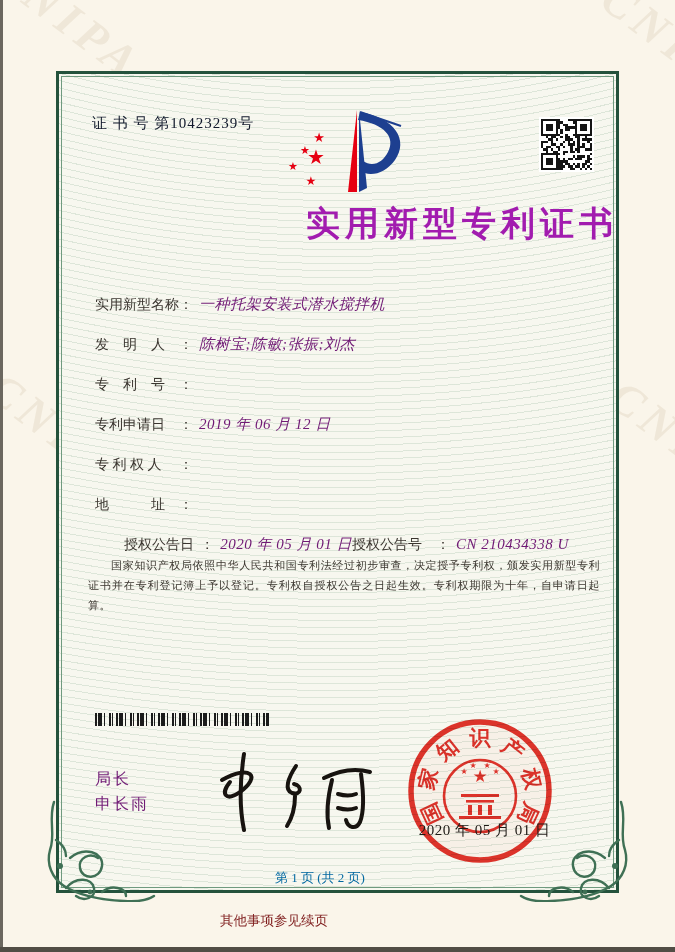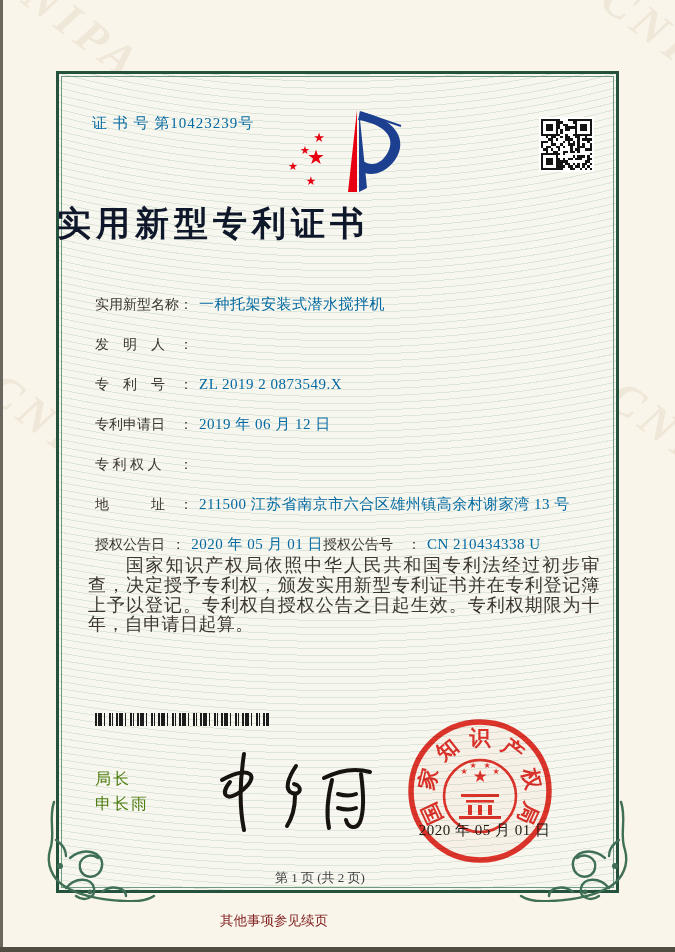"证 书 号 第10423239号" .cert-no { color: #0369a1 -> #0f172a }
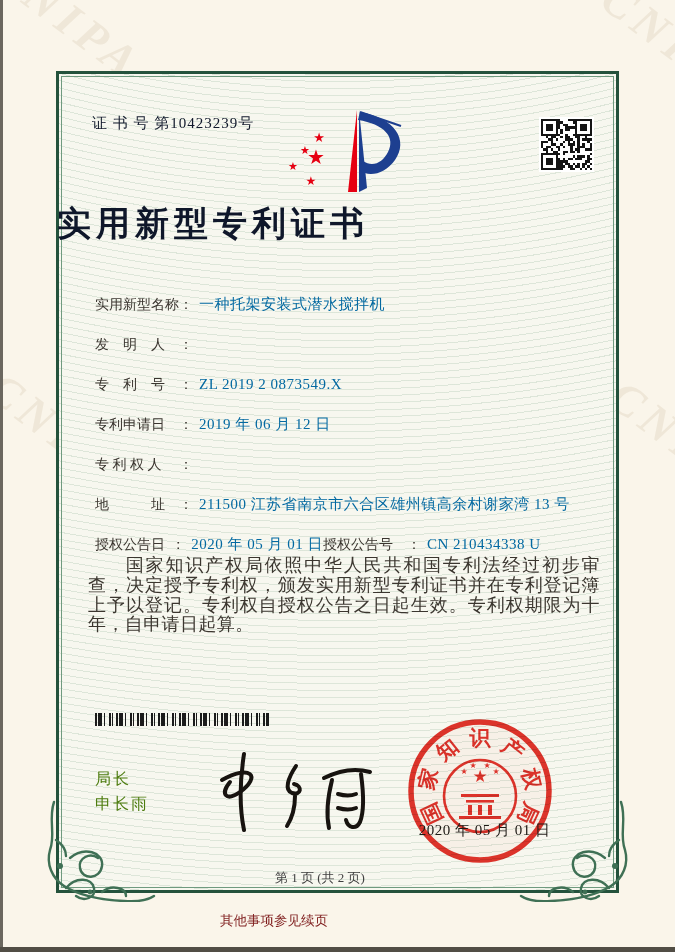"实用新型专利证书" .title { color: #0f172a -> #a21caf; text-align: left -> right }
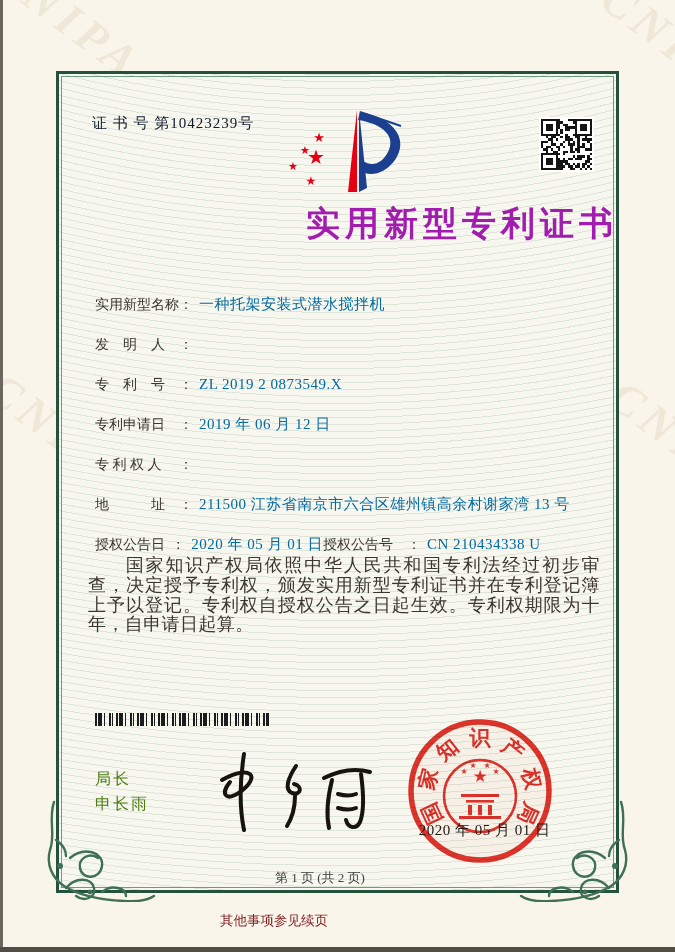"一种托架安装式潜水搅拌机" .fvalue { color: #0369a1 -> #701a75; font-style: none -> italic }
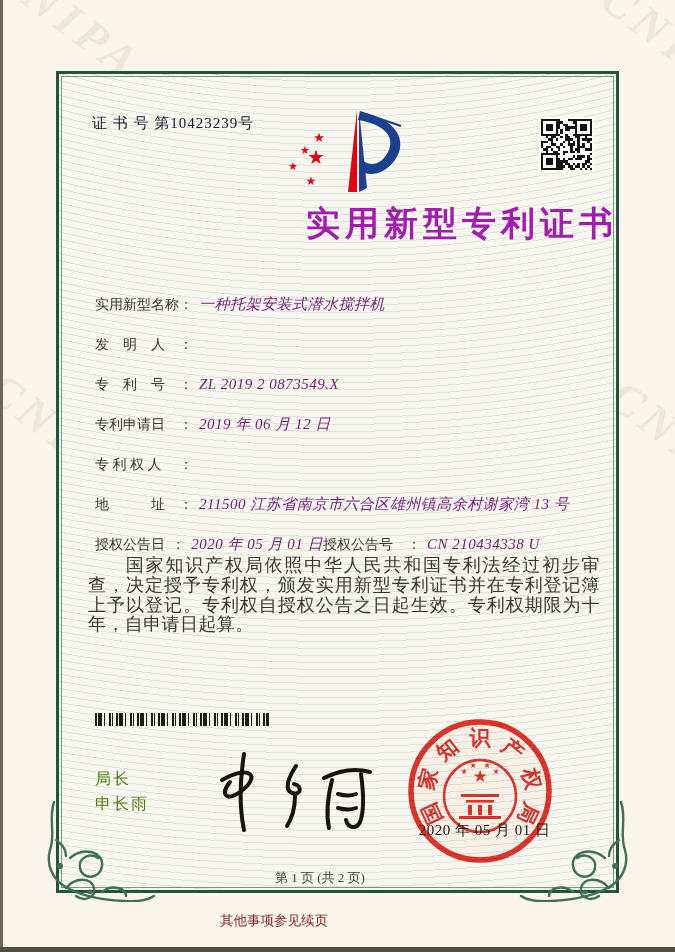"陈树宝;陈敏;张振;刘杰" span.fvalue { html: none -> <span>陈树宝;陈敏;张振;刘杰</span> }
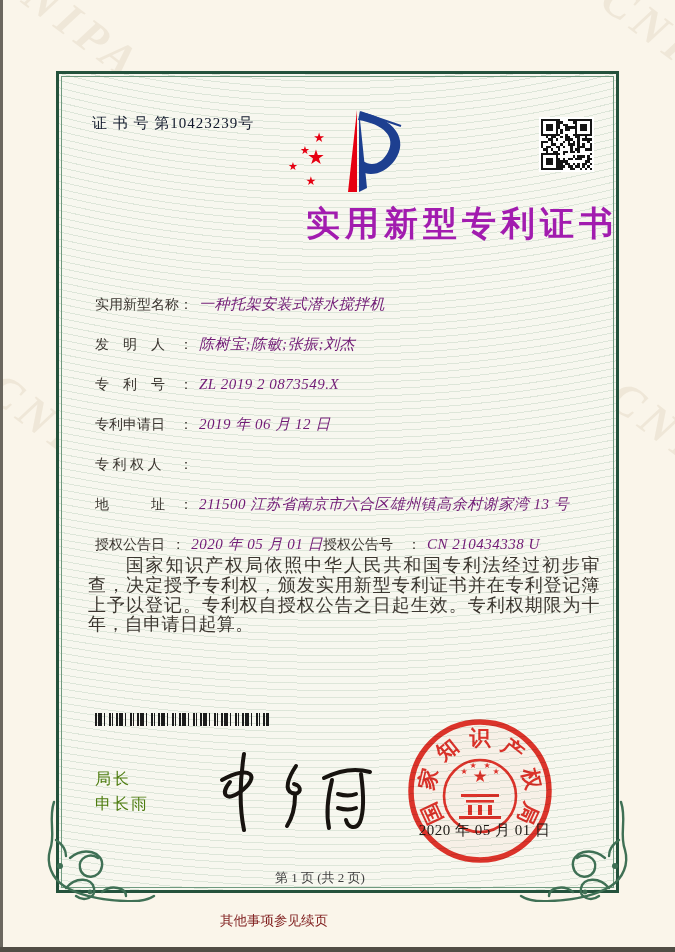"ZL 2019 2 0873549.X" span.fvalue { html: <span>ZL 2019 2 0873549.X</span> -> none }
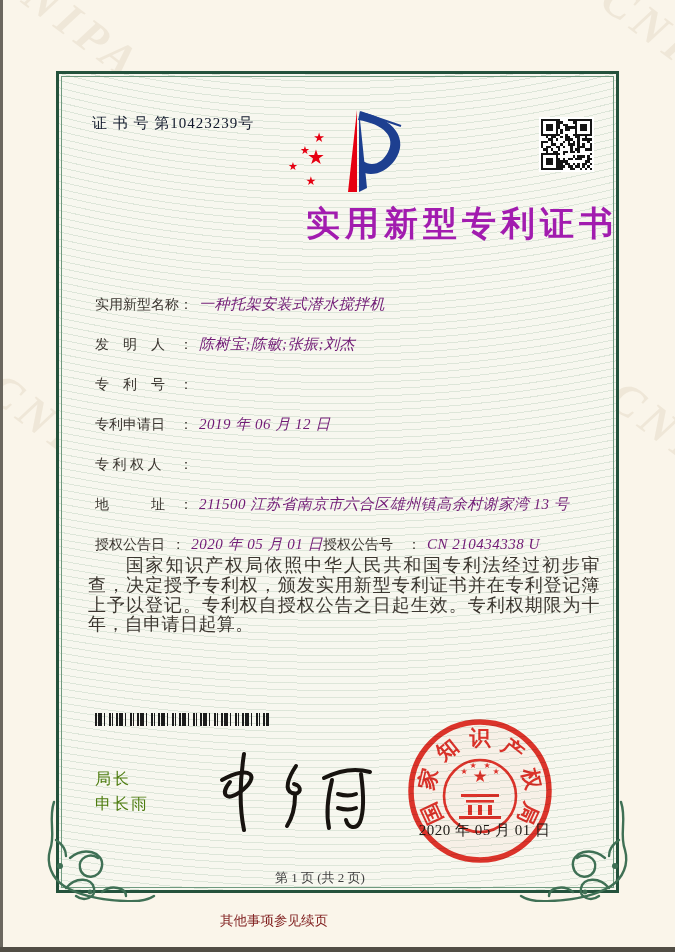"211500 江苏省南京市六合区雄州镇高余村谢家湾 13 号" span.fvalue { html: <span>211500 江苏省南京市六合区雄州镇高余村谢家湾 13 号</span> -> none }
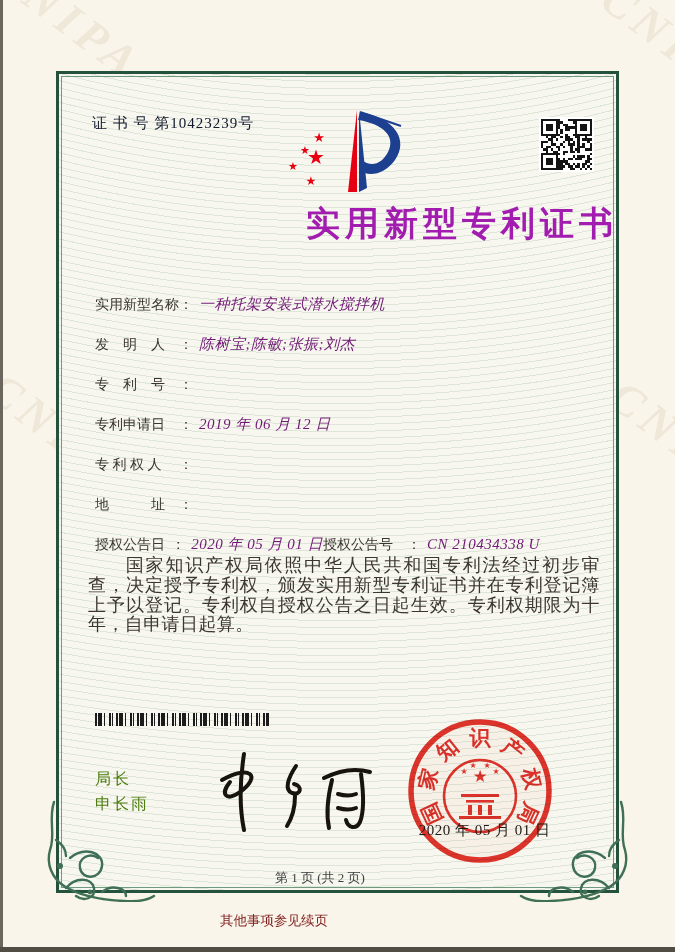"授权公告日" .pair1 { margin-left: none -> 29px }
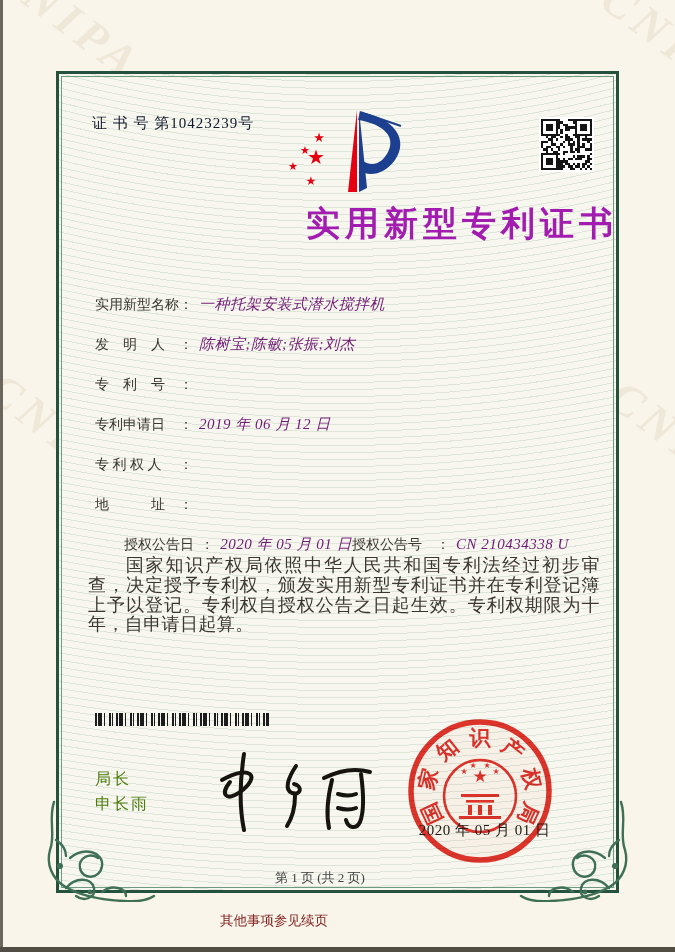"国家知识产权局依照中华人民共和国专利法经过初步审查，决定授予专利权，颁发实用新型" .paras p { font-size: 18px -> 11px }
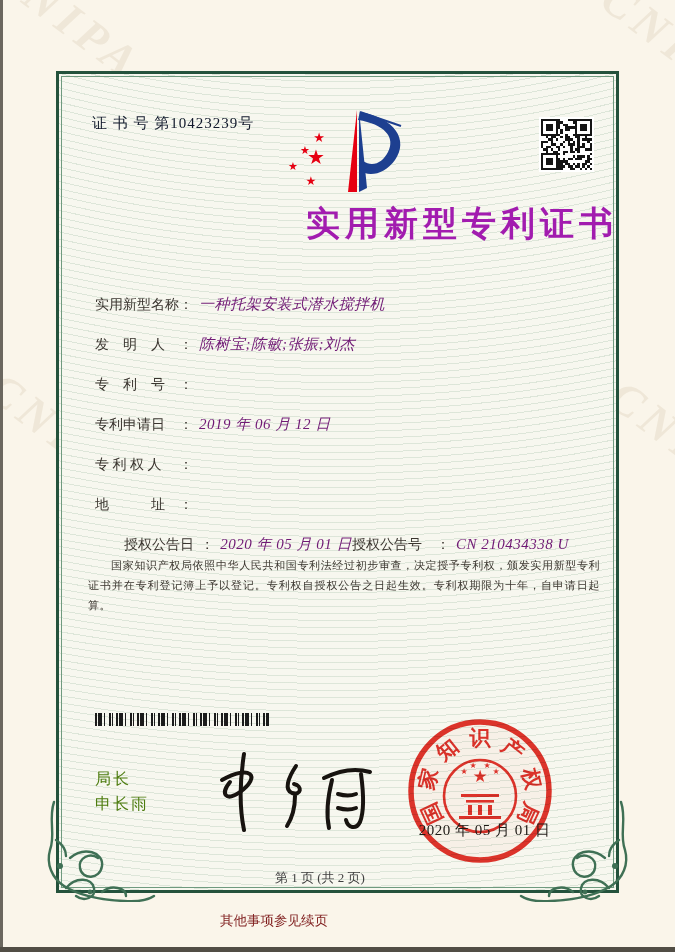"局长" .officer { color: #4d7c0f -> #701a75 }
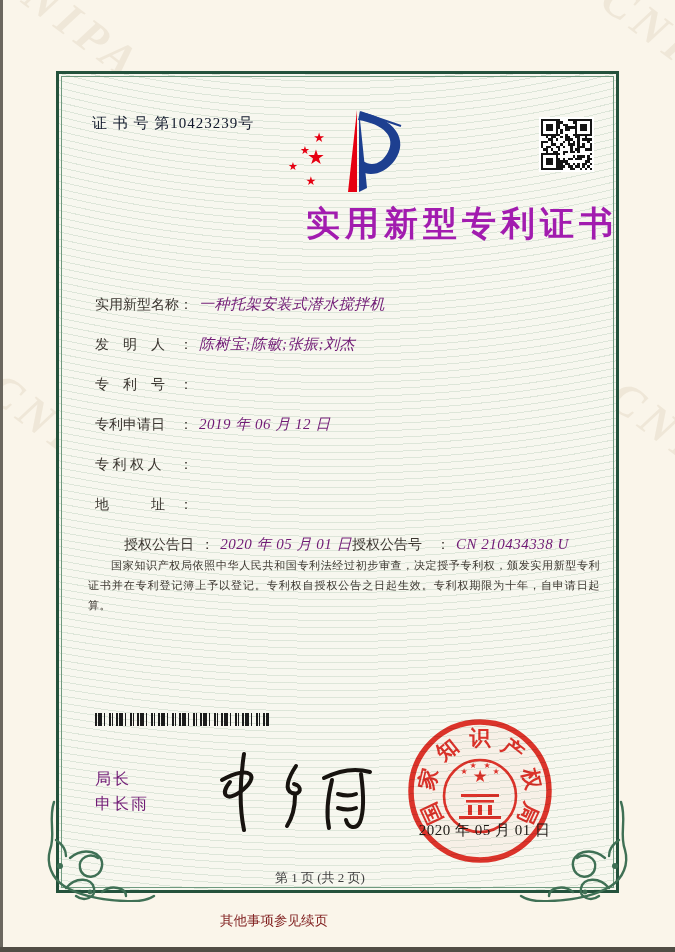"第 1 页 (共 2" .page-info { color: #404040 -> #0369a1 }
